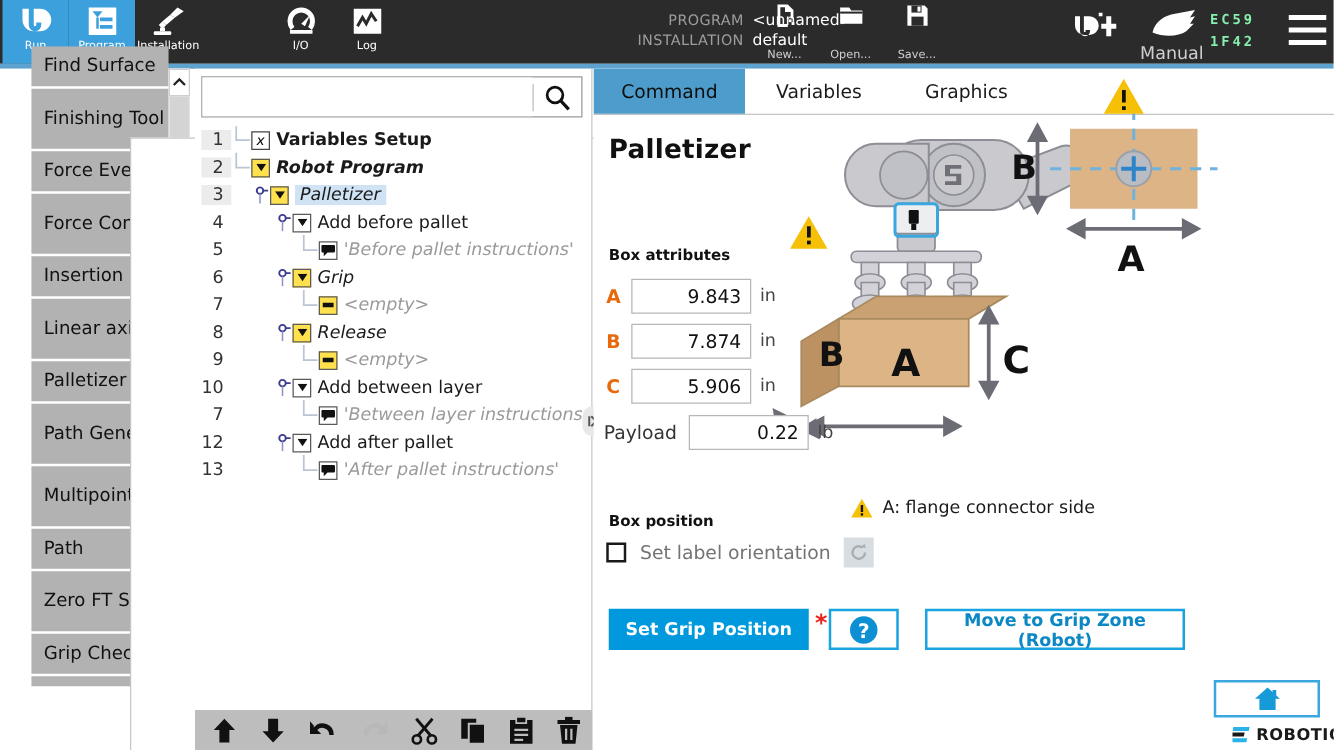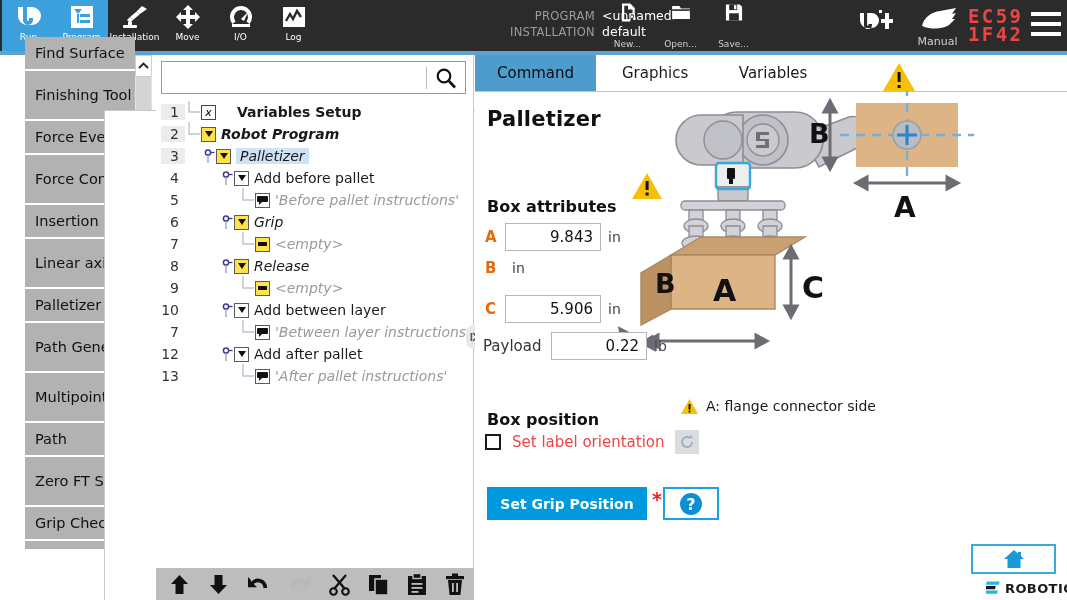"EC59" .ecnum { color: #ef4444 -> #86efac; font-size: 19px -> 11px }
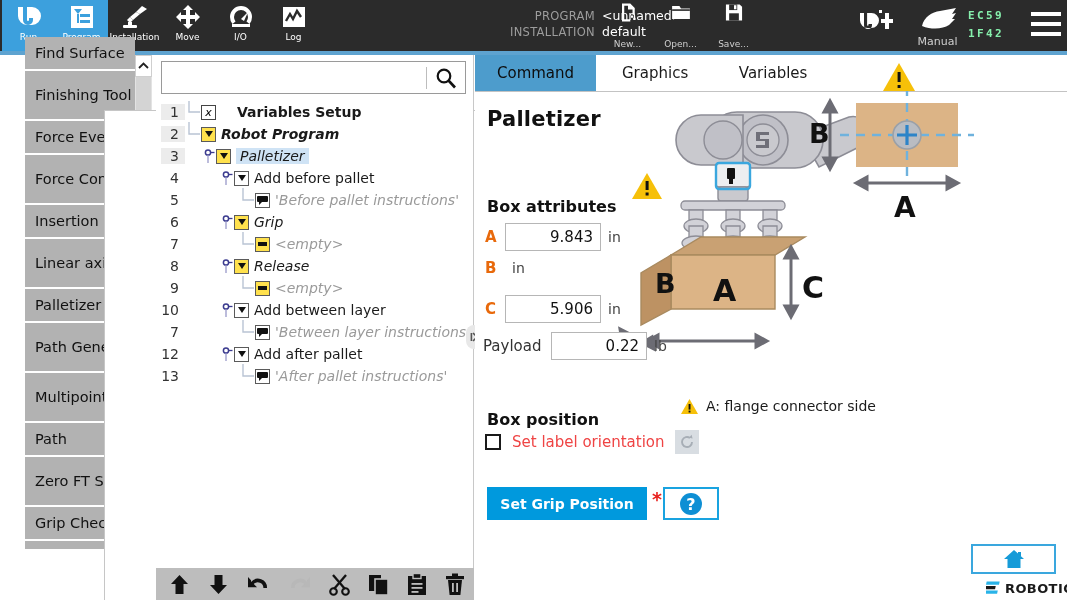"Move" div.navbtn { html: <div> <svg> <path></path> </svg> <div>Move</div> </div> -> none }
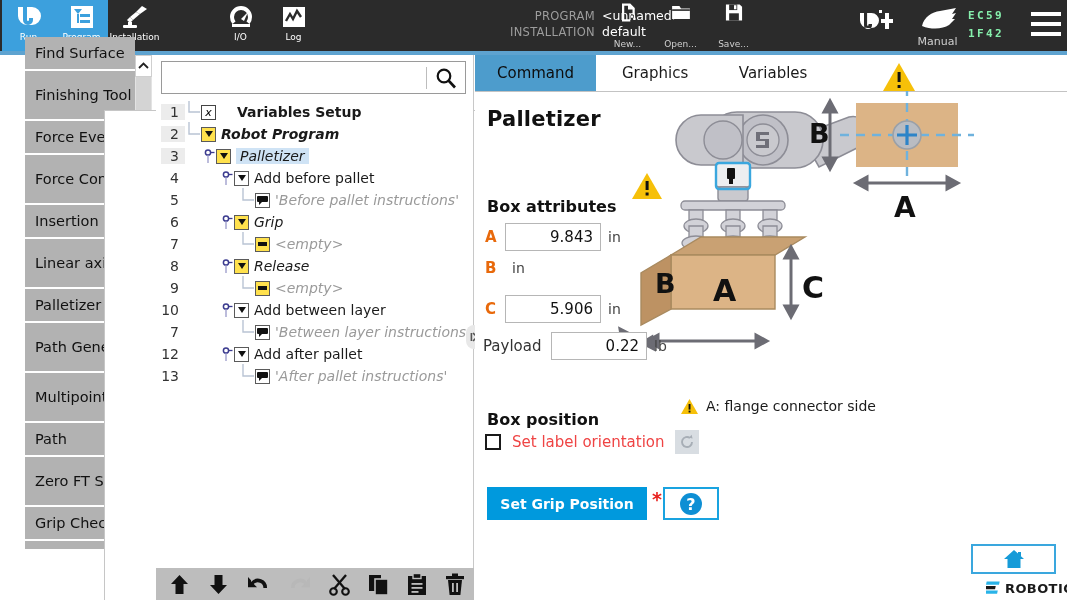"Manual" .manualbtn .nlabel { font-size: 11px -> 14px }
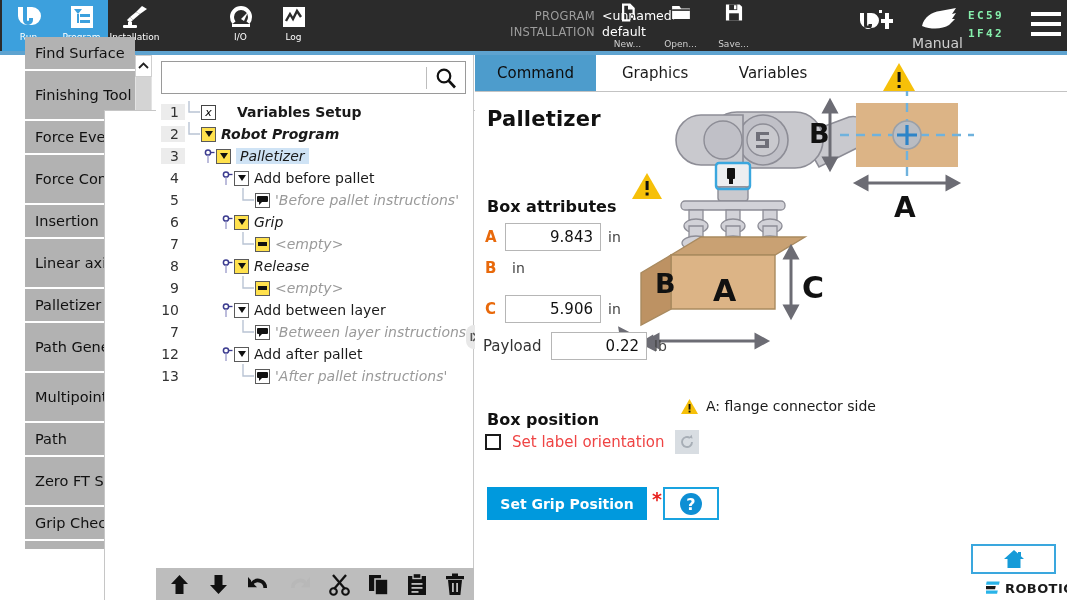"Graphics" div.tab { order: before "Variables" -> after "Variables" }
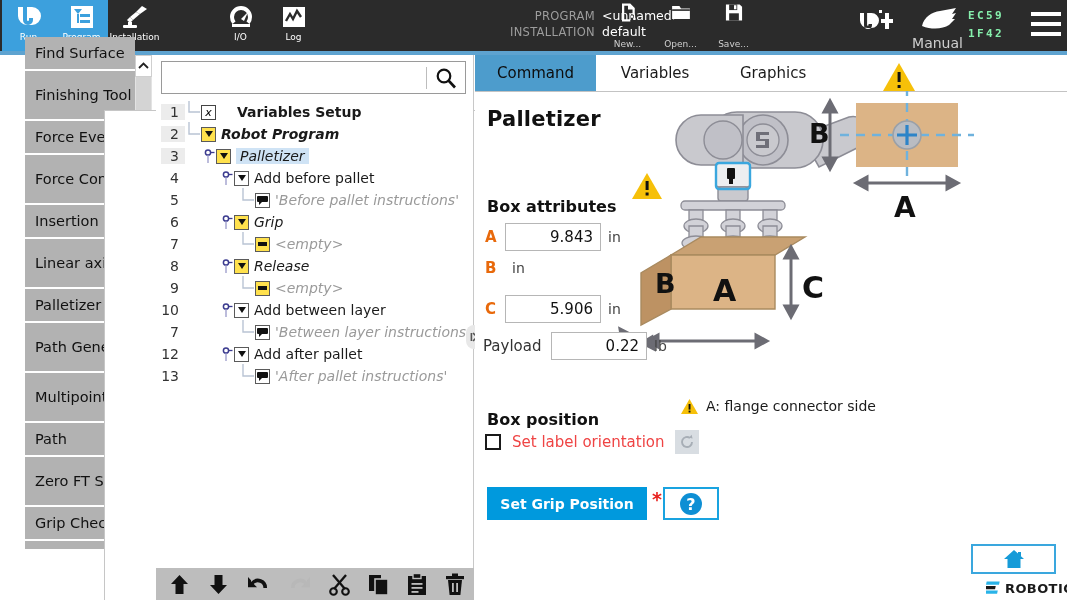"Variables Setup" .tlabel.bold { margin-left: 16px -> none }
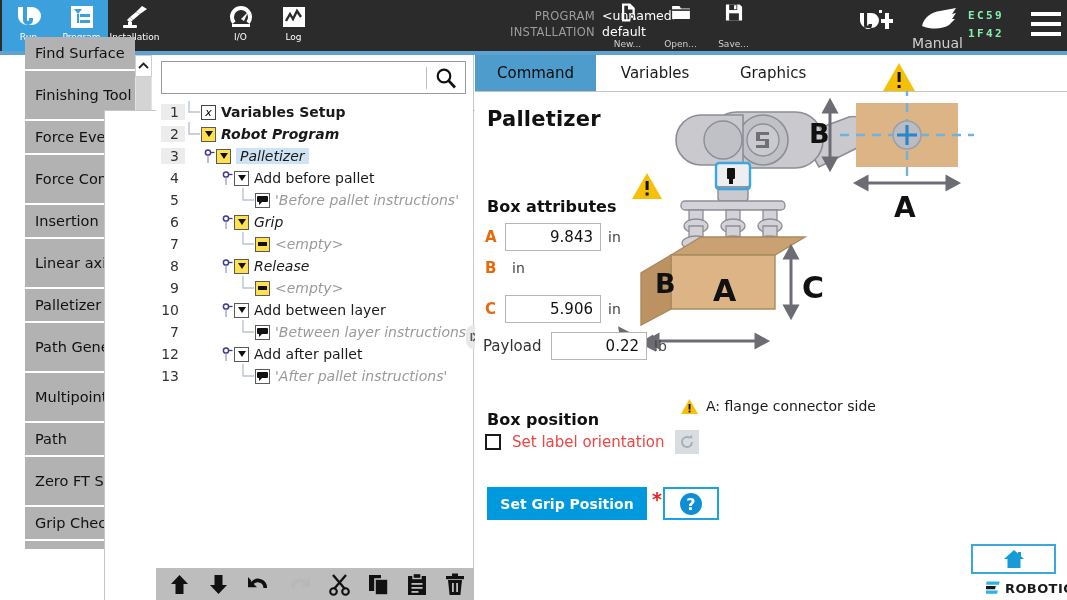"Box attributes" .sect-title { font-size: 16px -> 12px }
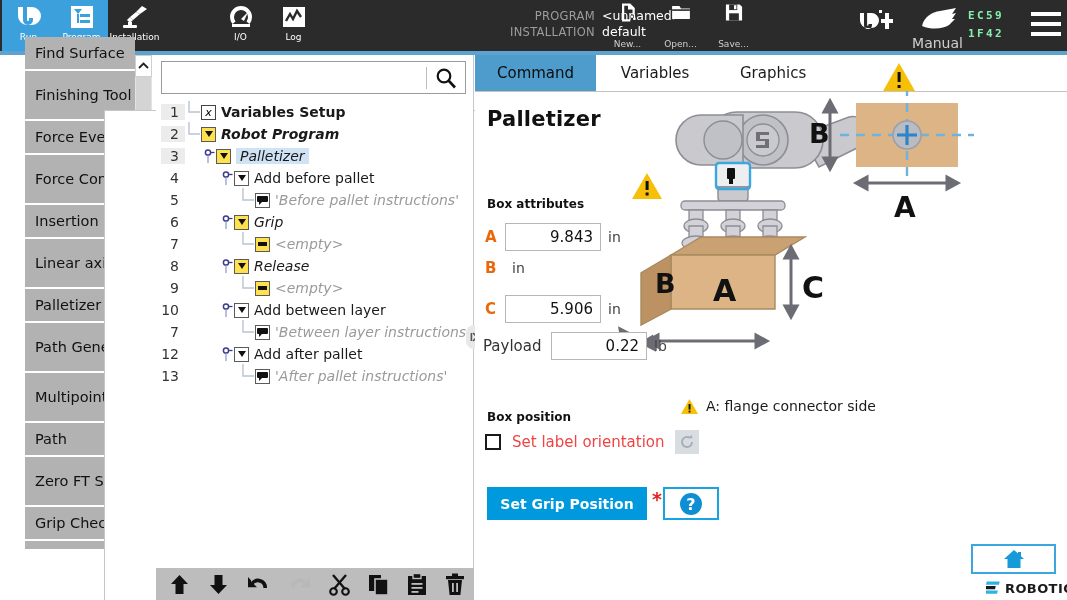"7.874" input.fin { html: none -> <input> }
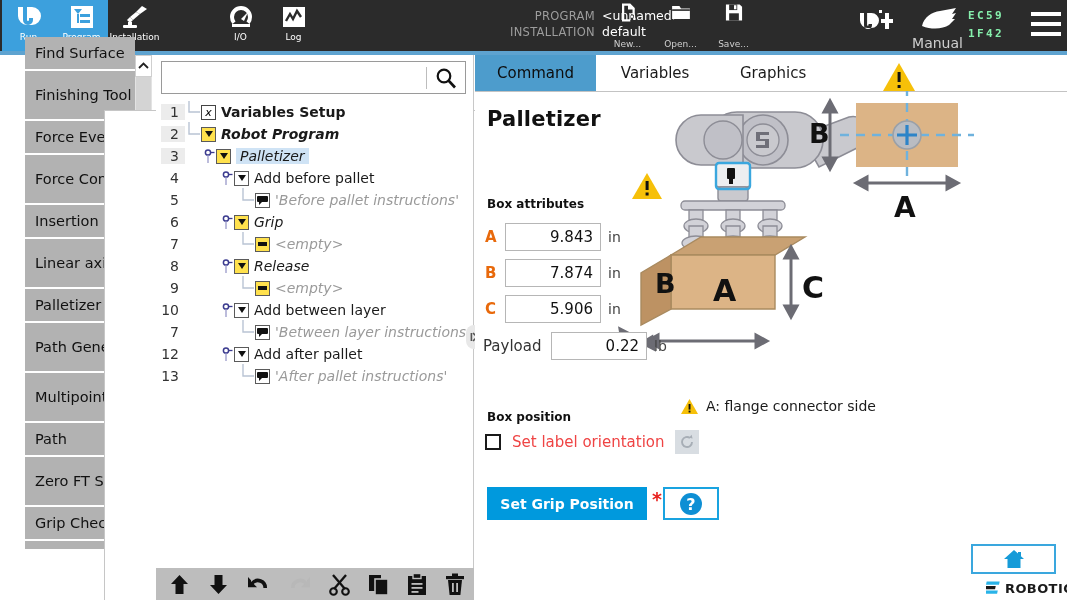"Set label orientation" .cb-label { color: #ef4444 -> #737373 }
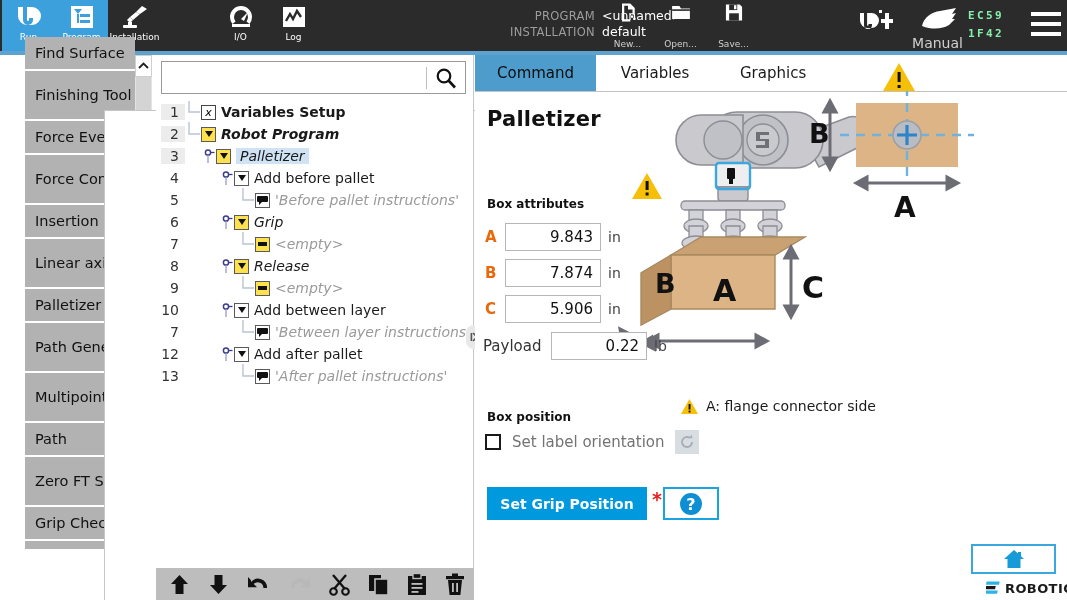"Move to Grip Zone (Robot)" button.btn-outline { html: none -> <button>Move to Grip Zone (Robot)</button> }
